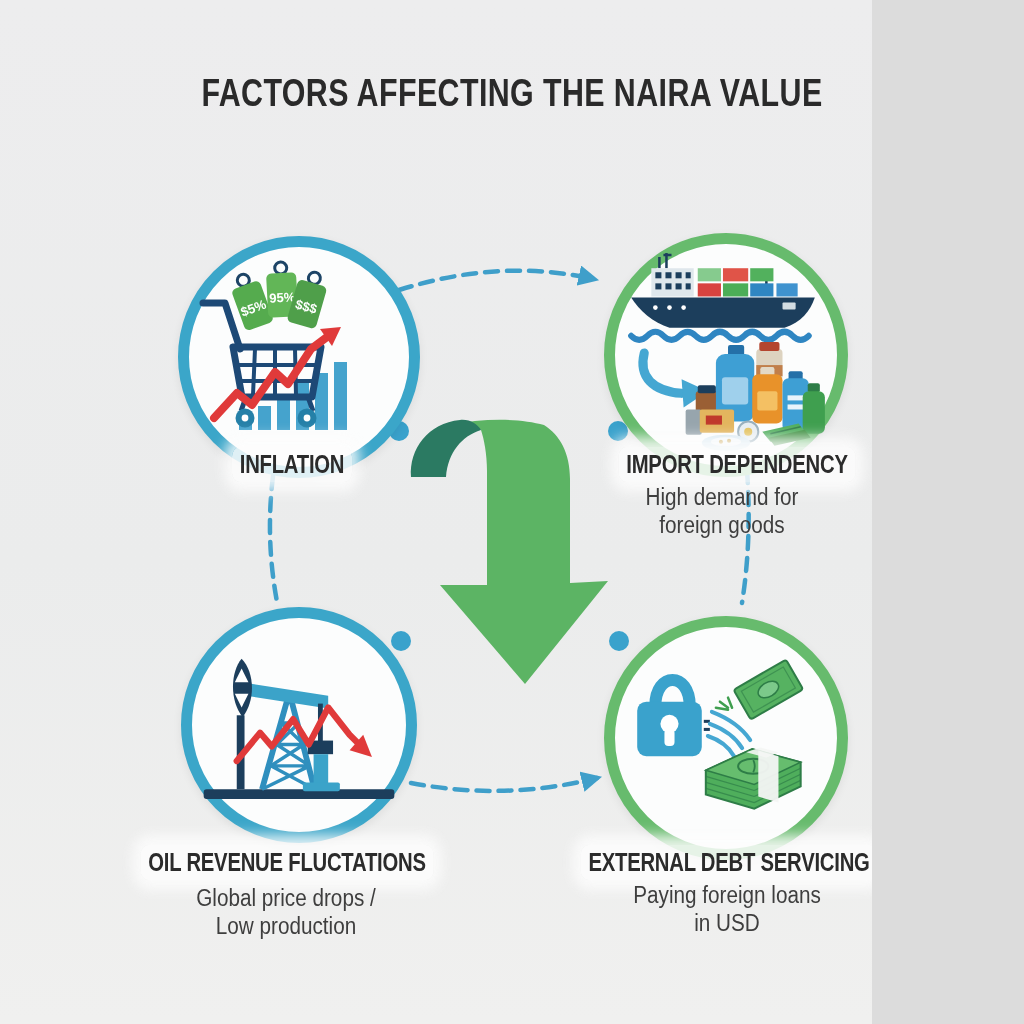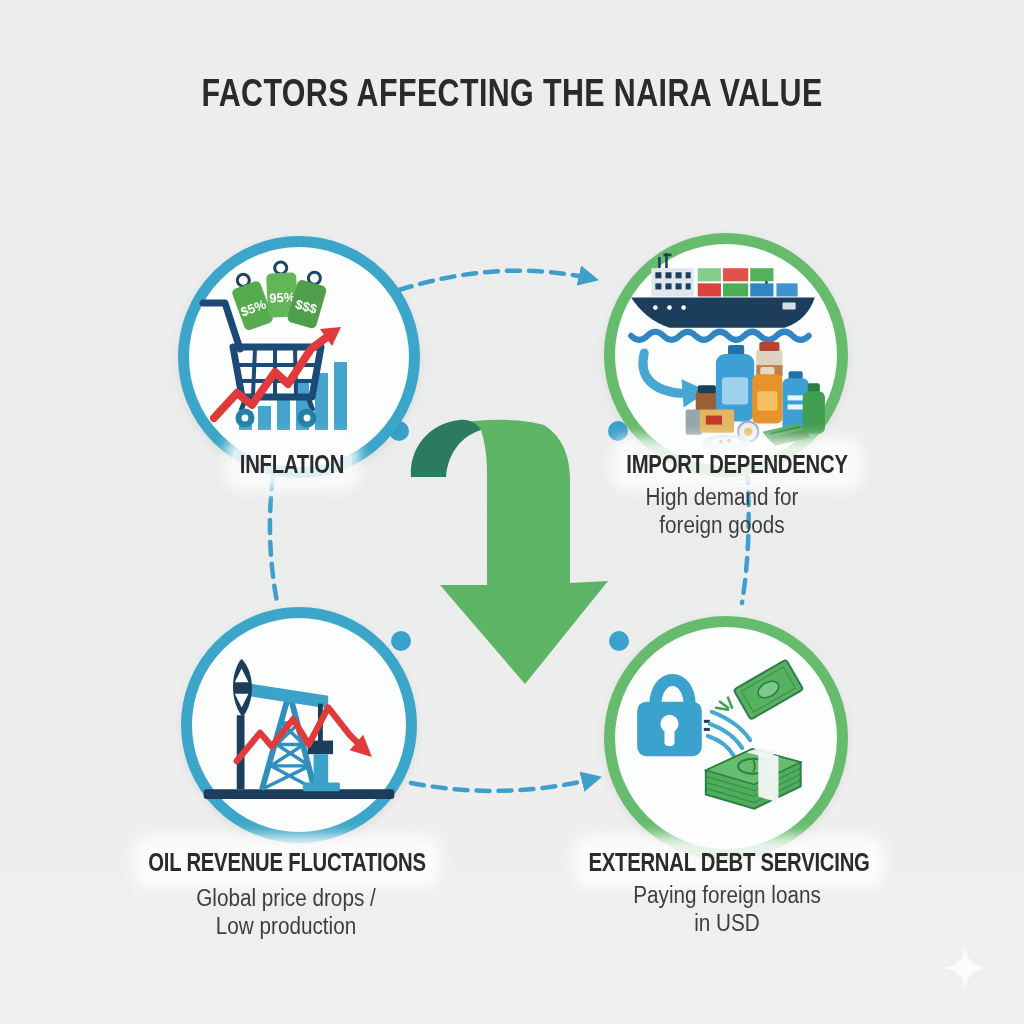"FACTORS AFFECTING THE NAIRA VALUE" .canvas { width: 1024px -> 872px }
